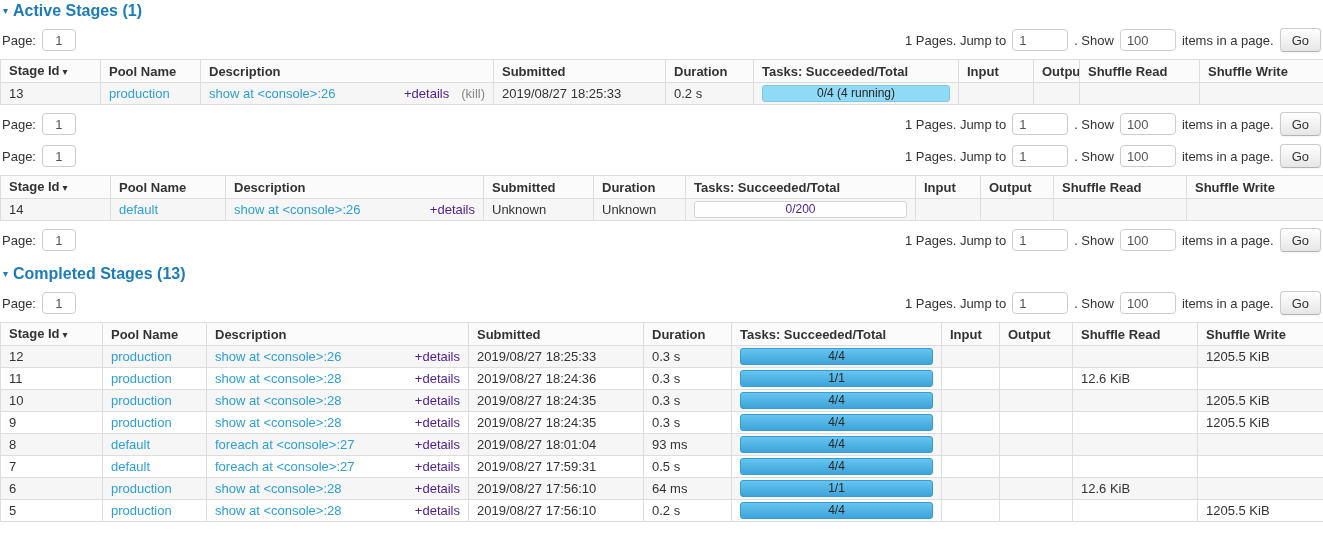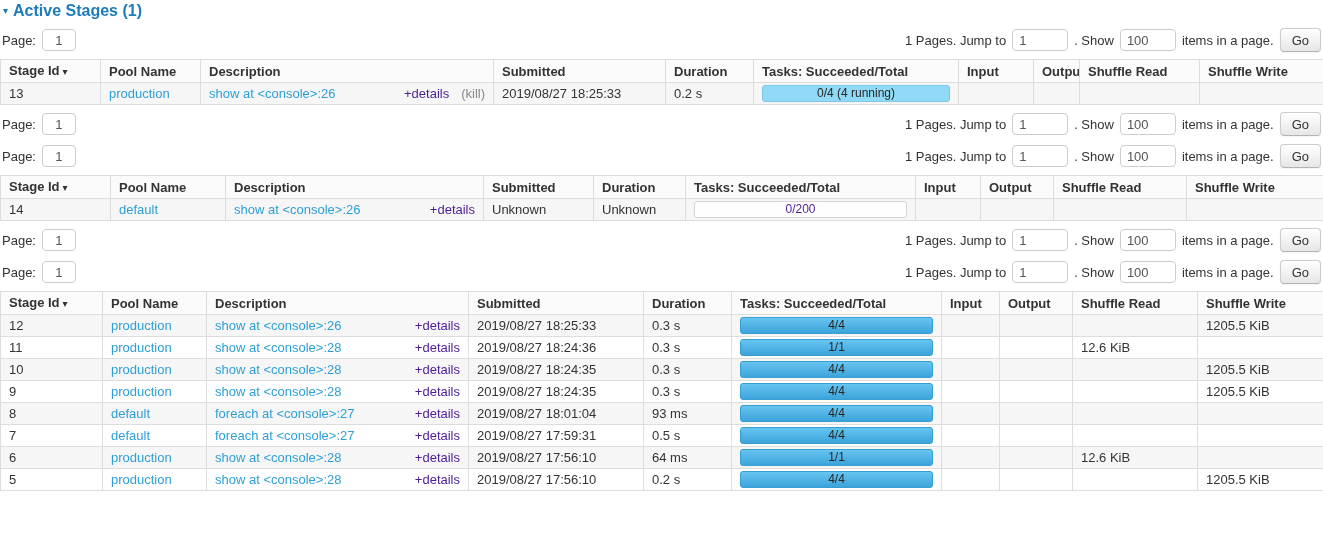"▾ Completed Stages (13)" h4.sec-title { html: none -> <h4><span>▾</span><span>Completed Stages (13)</span></h4> }
